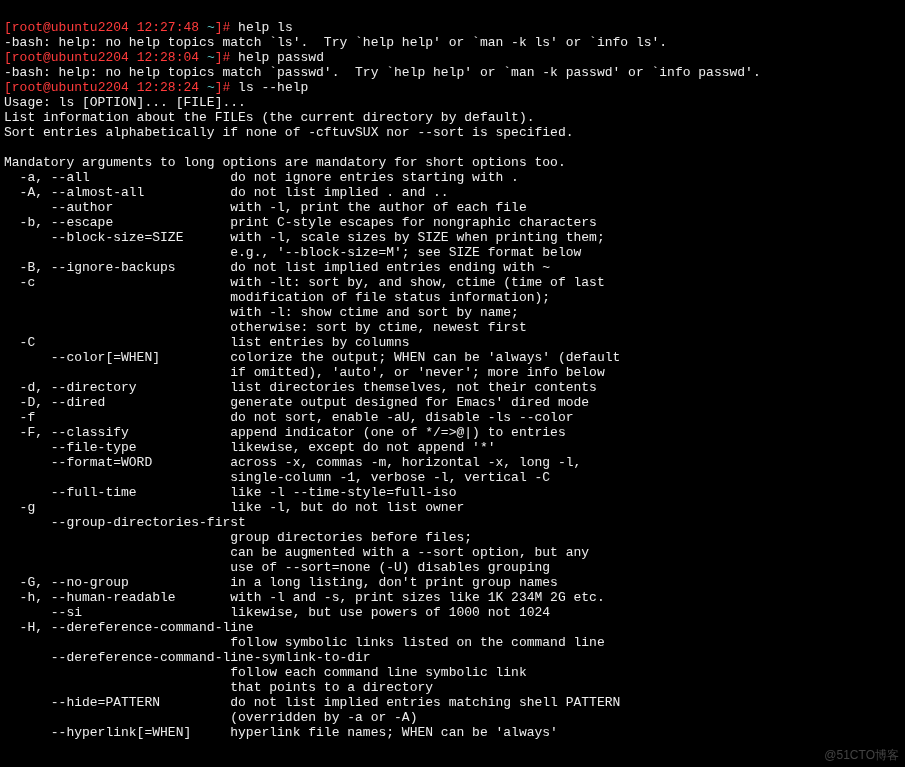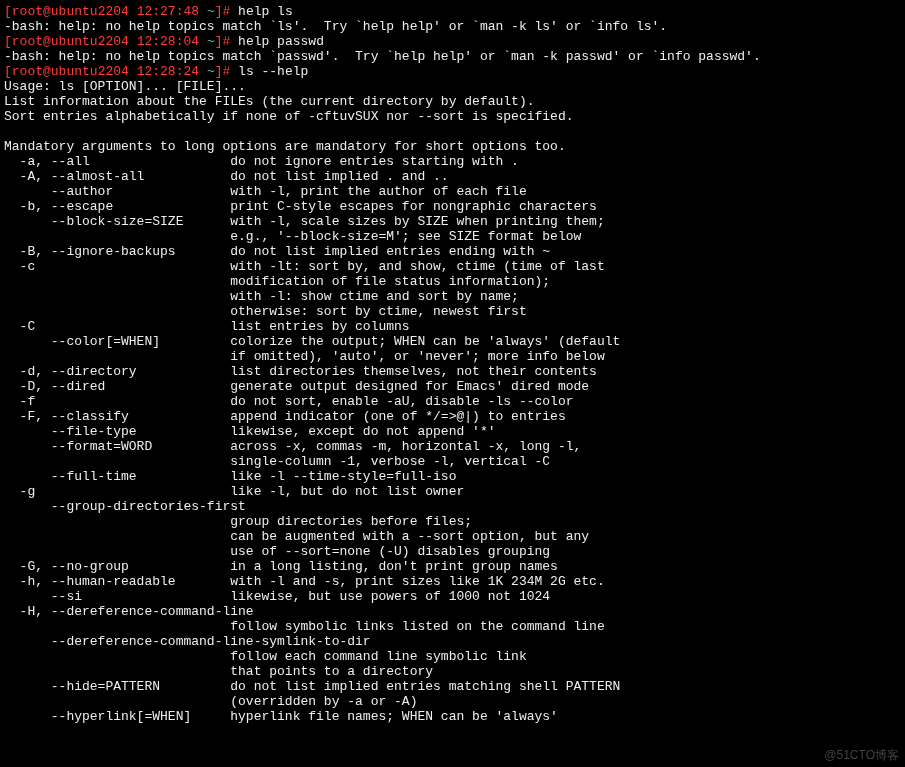"[root@ubuntu2204 12:27:48 ~]# help ls" pre { padding: 4px 4px -> 20px 4px }
